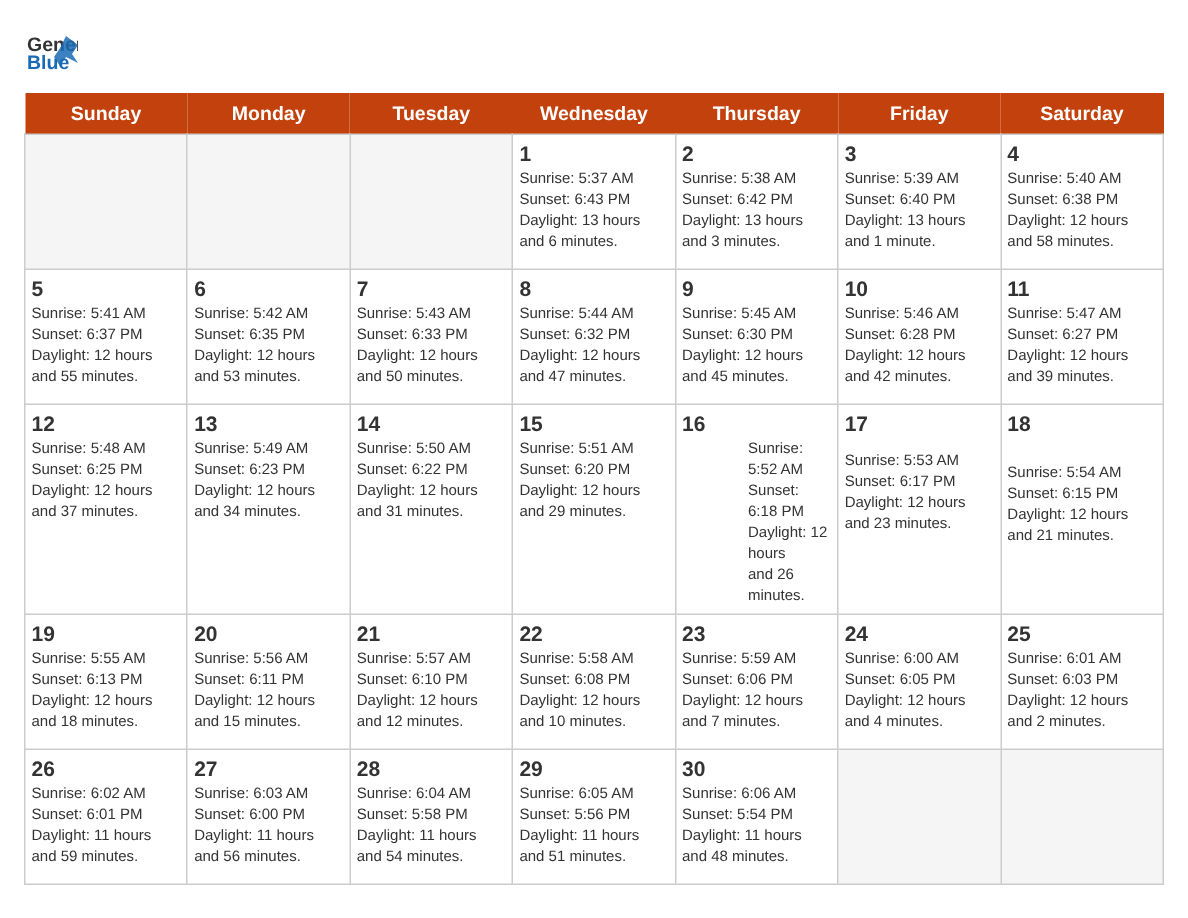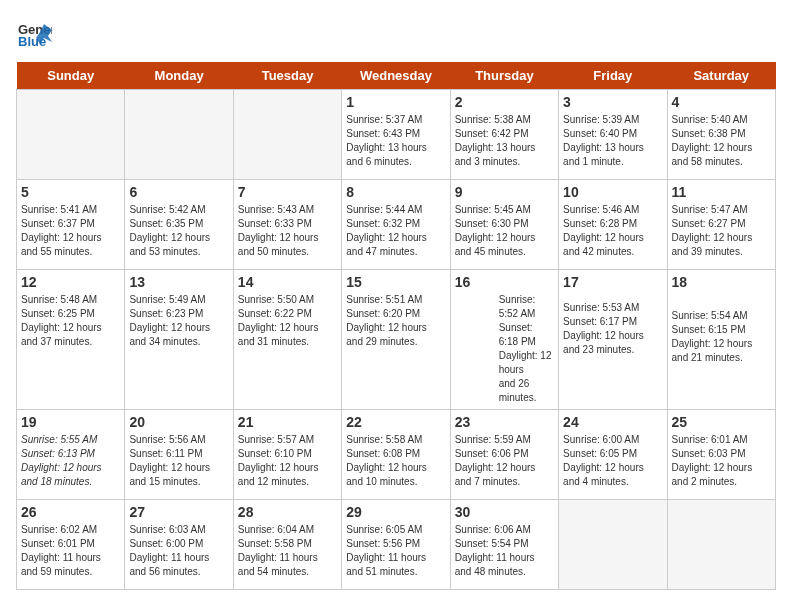"Sunrise: 5:55 AM" div.day-info { font-style: italic -> none }
